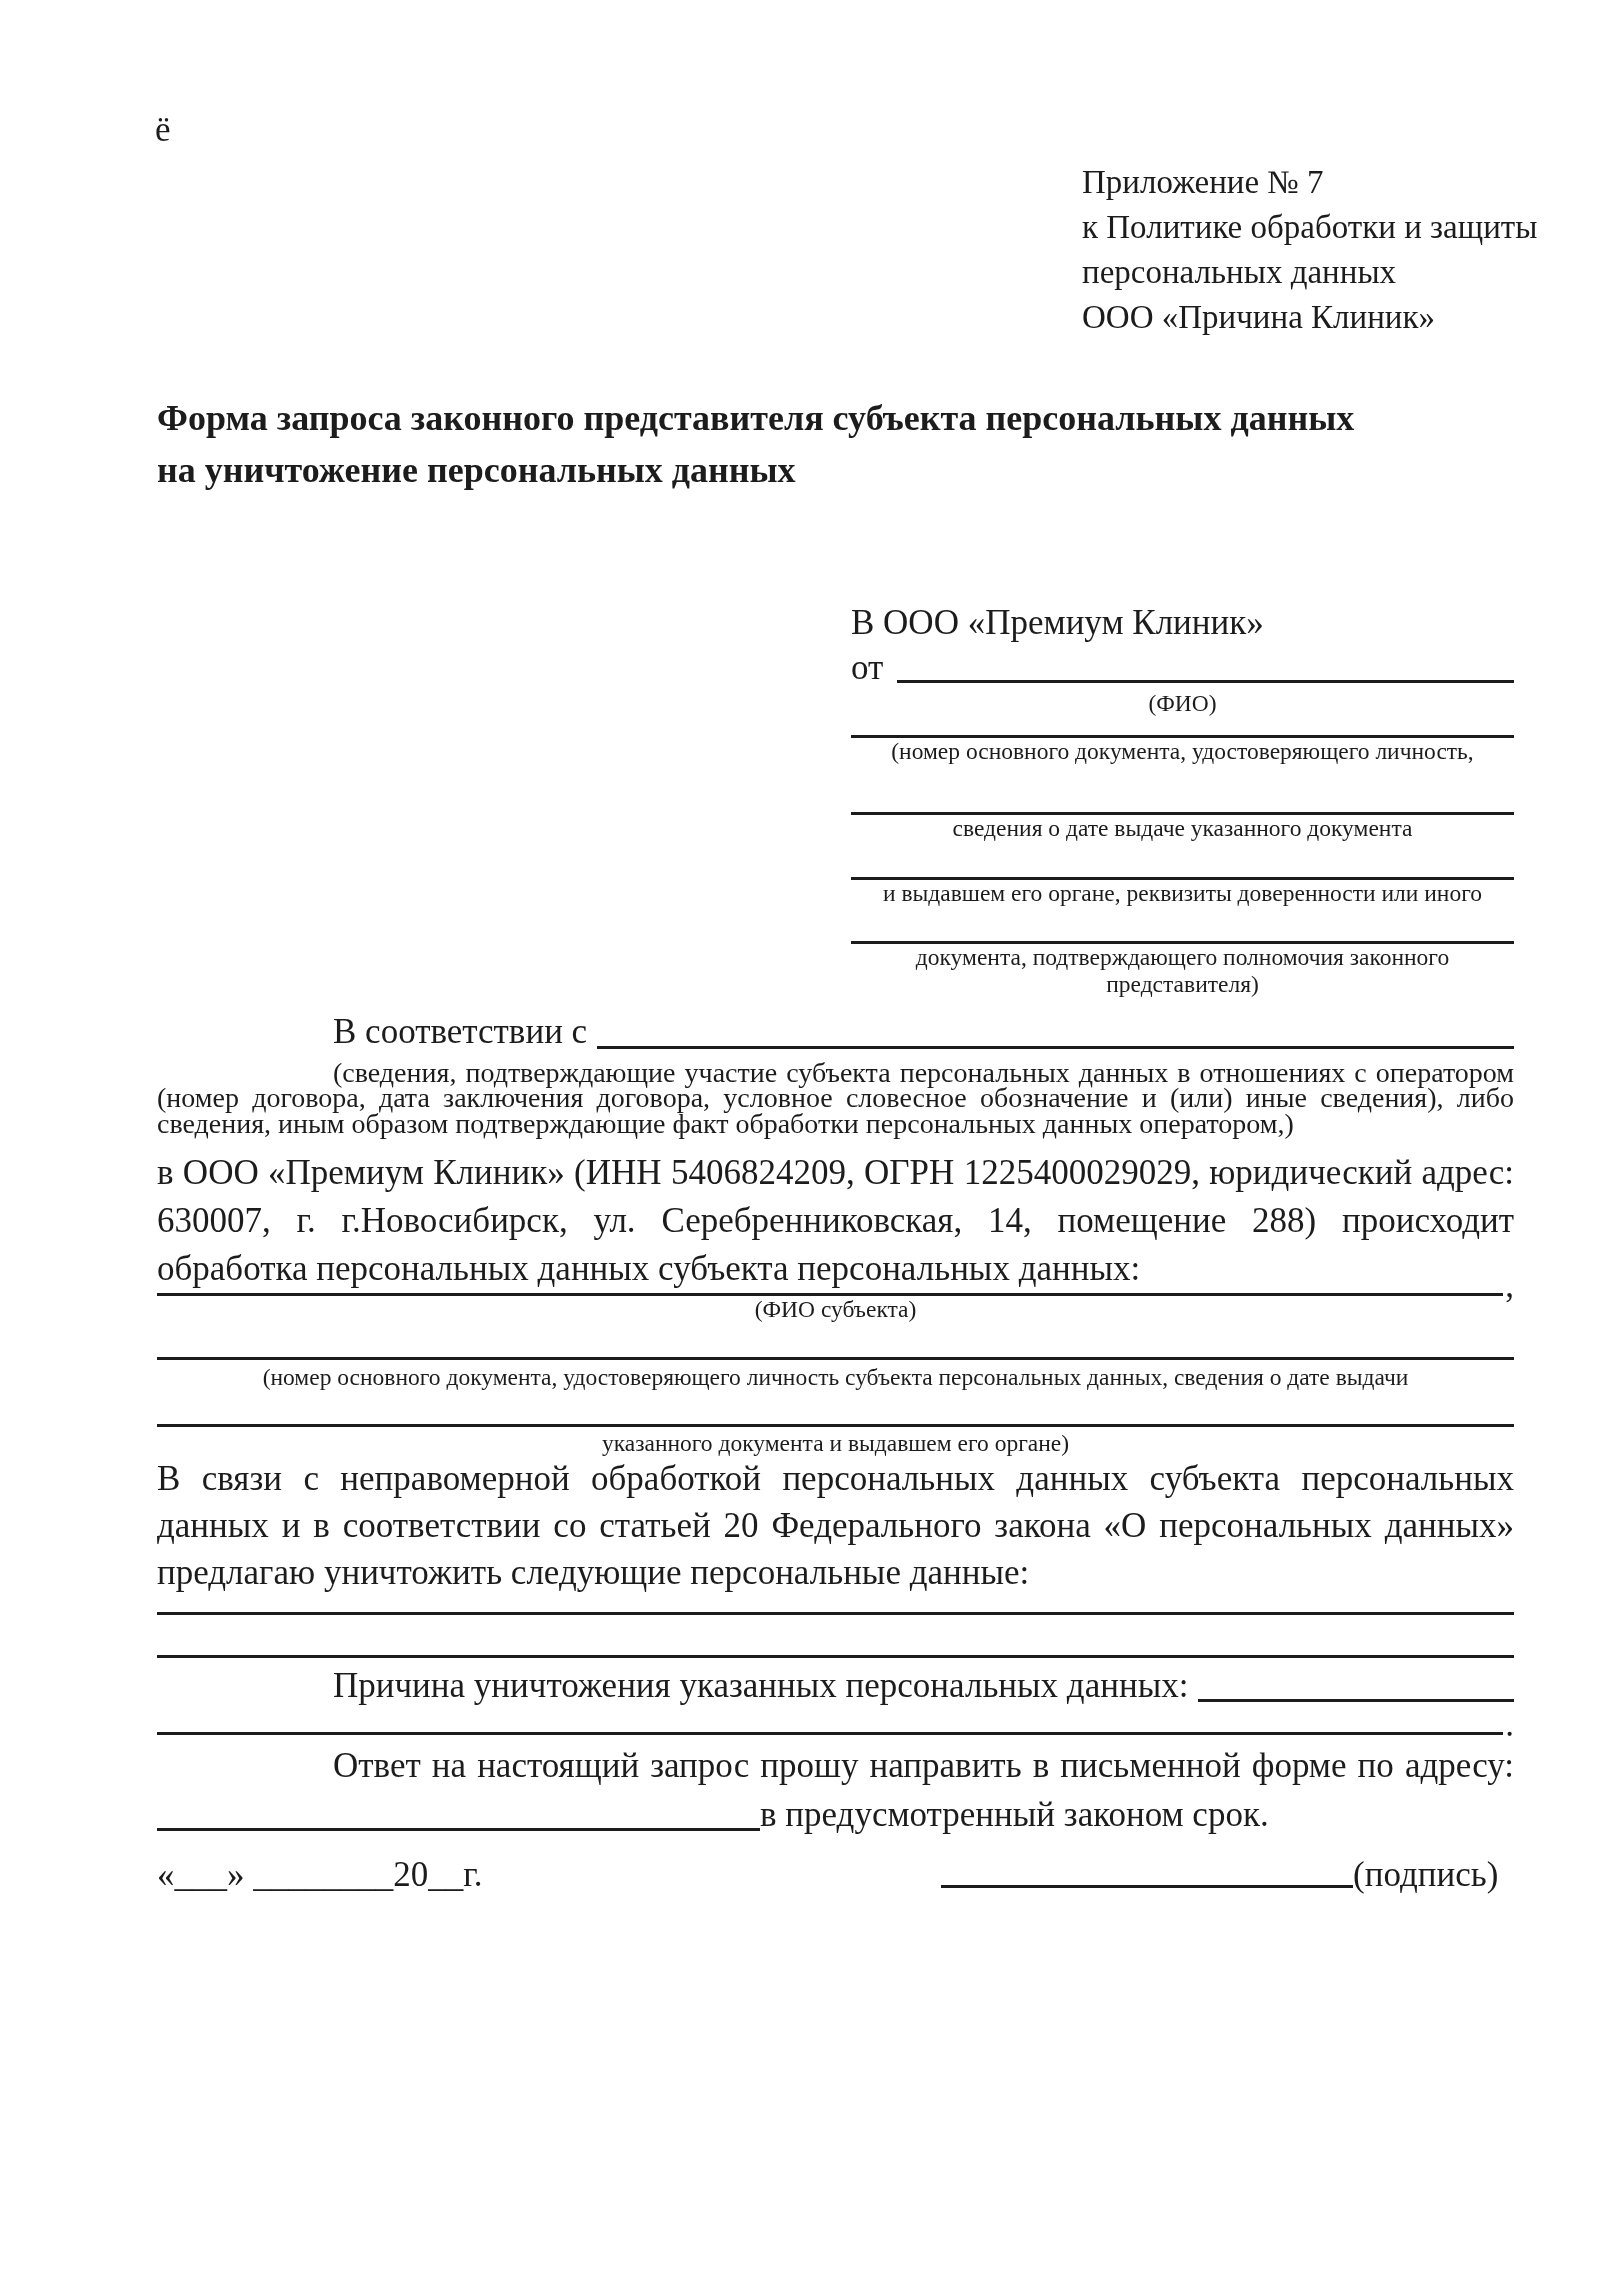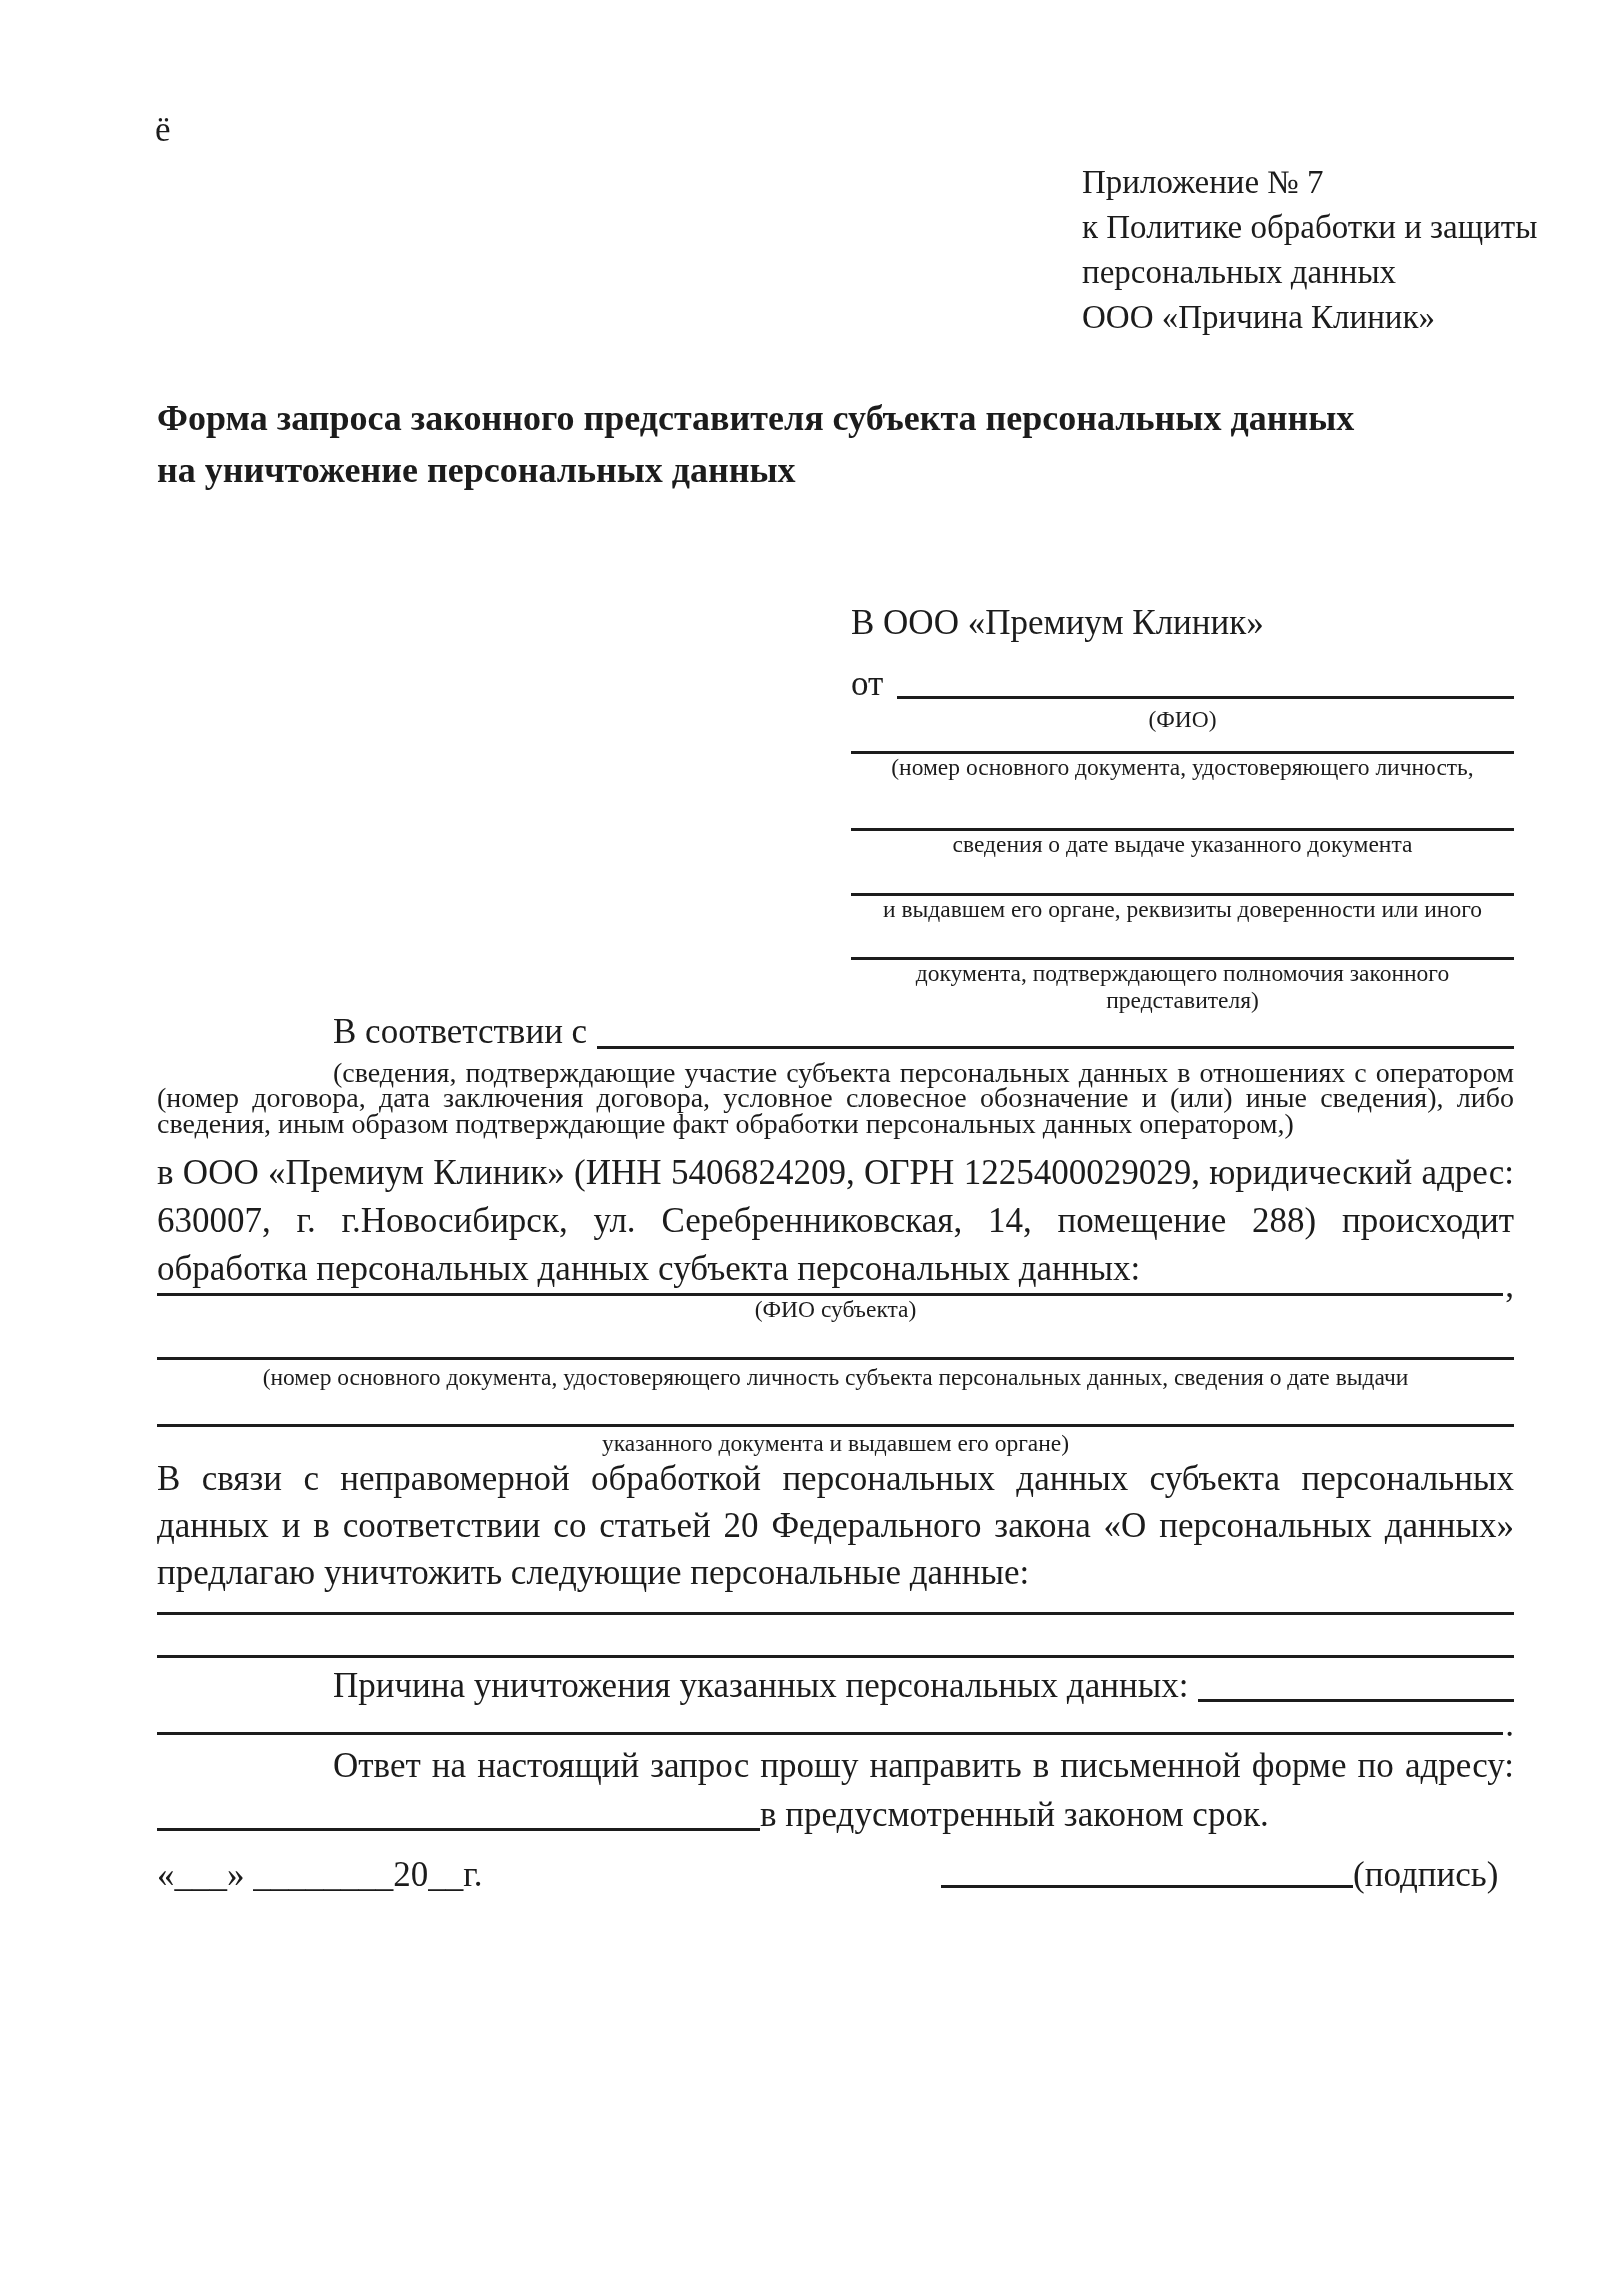"от" .from-row { margin-top: 16px -> 0 }
